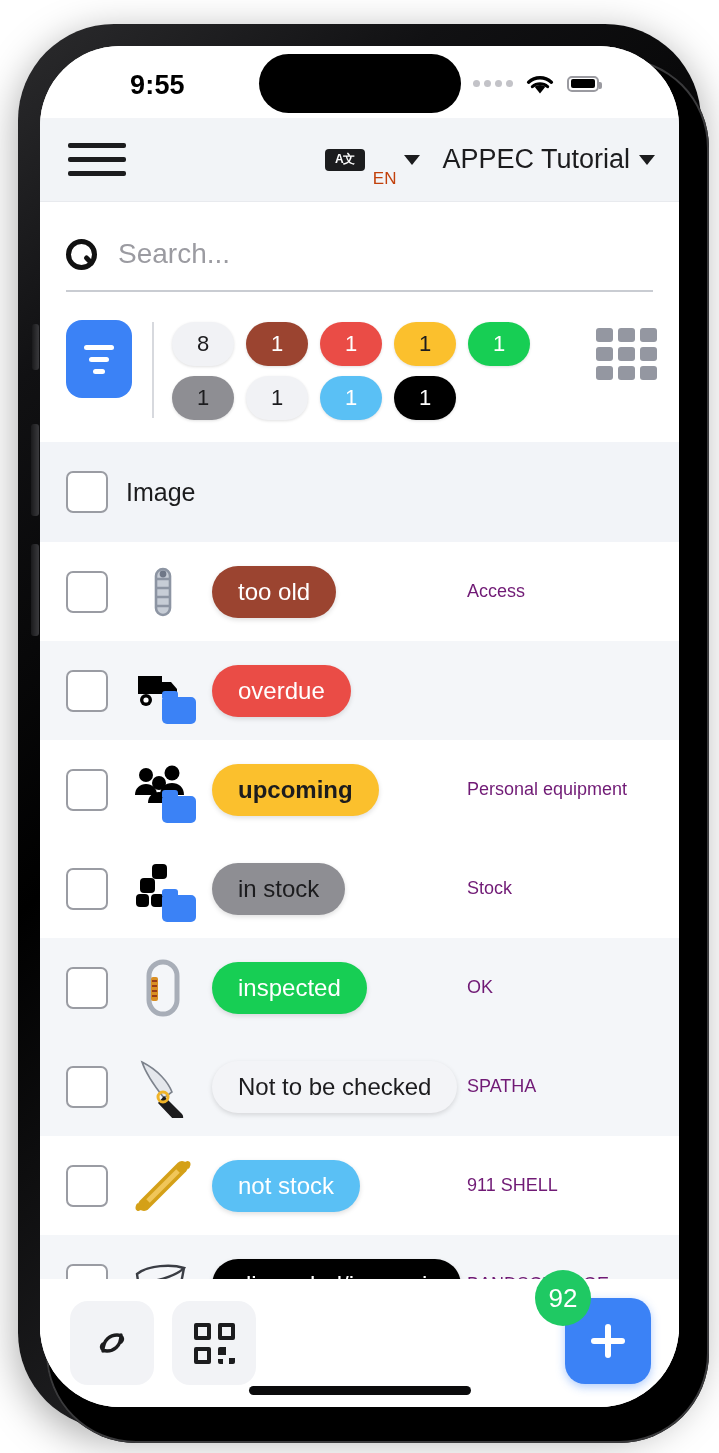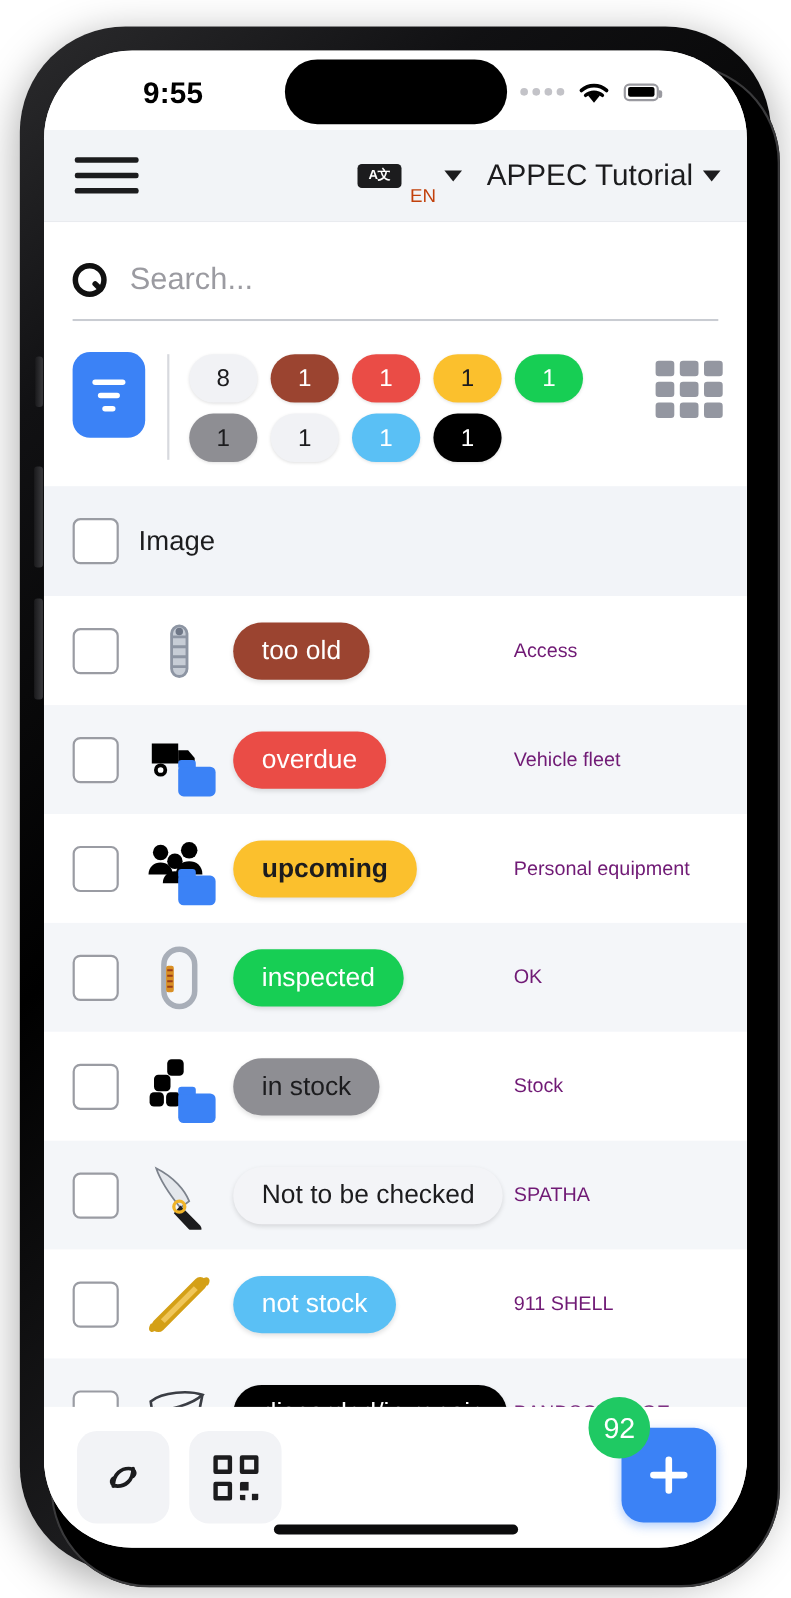"Vehicle fleet" span.c-name { html: <span>Vehicle fleet</span> -> none }
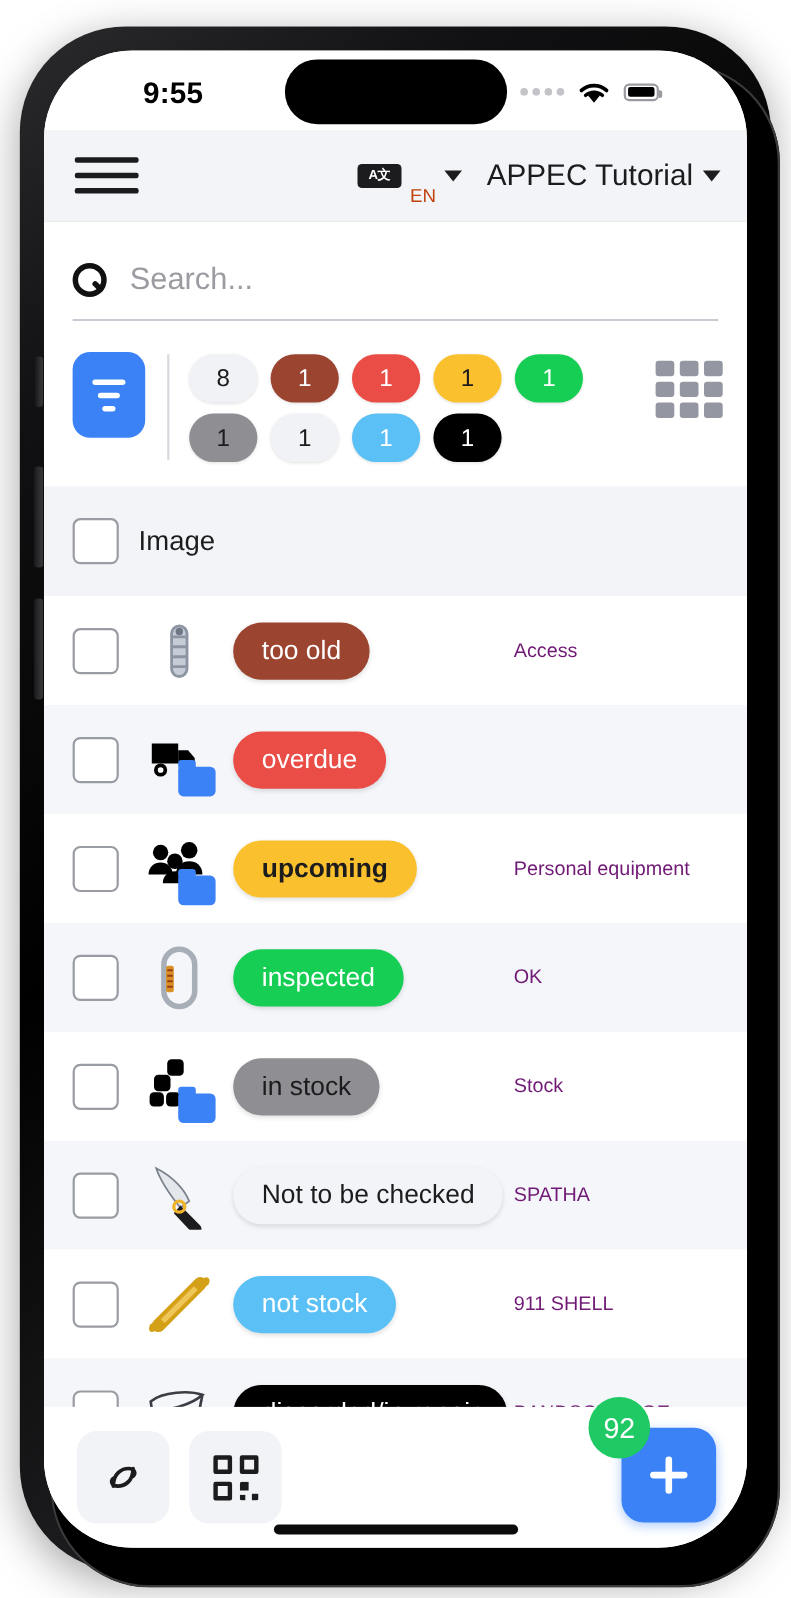"inspected" div.trow { order: before "in stock" -> after "in stock" }
